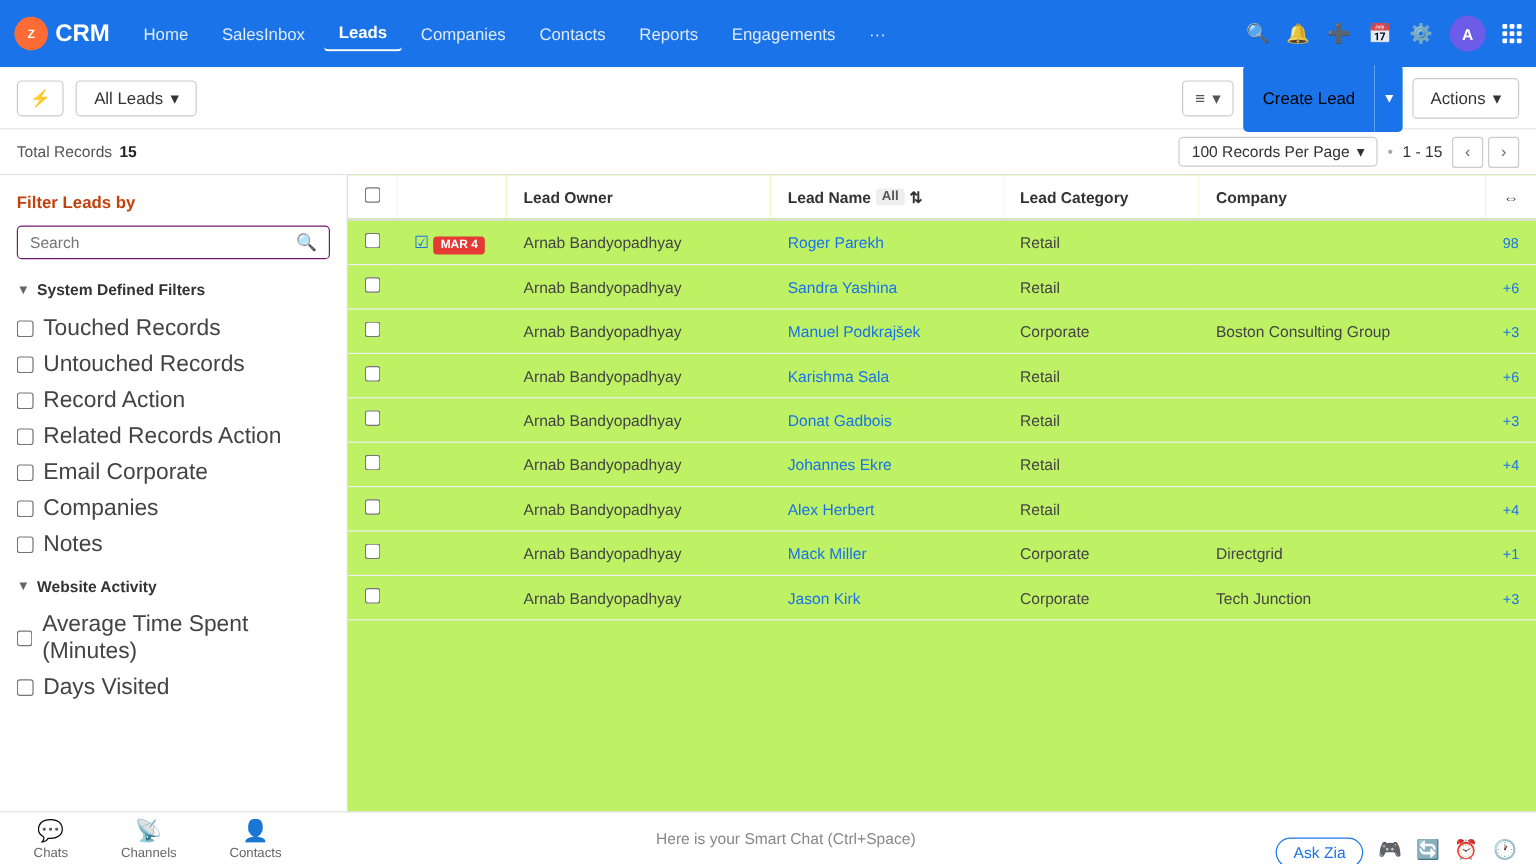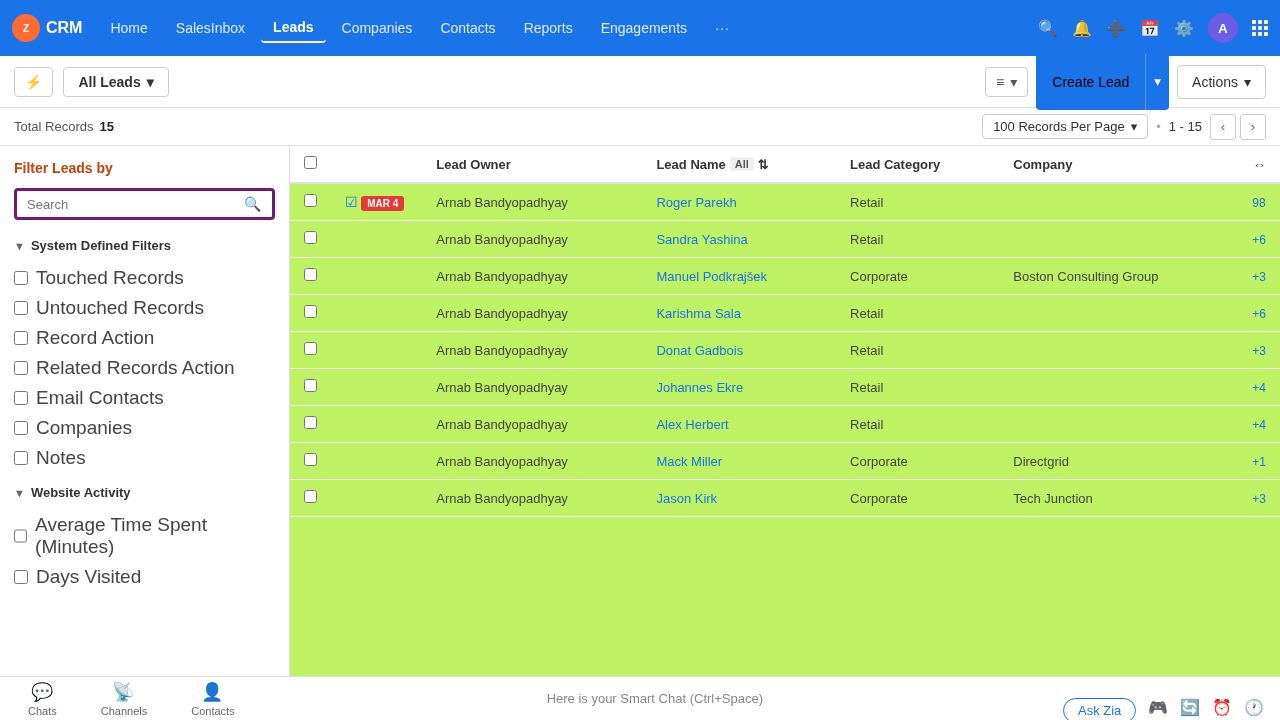"CRM" .logo-text { font-size: 16px -> 20px }
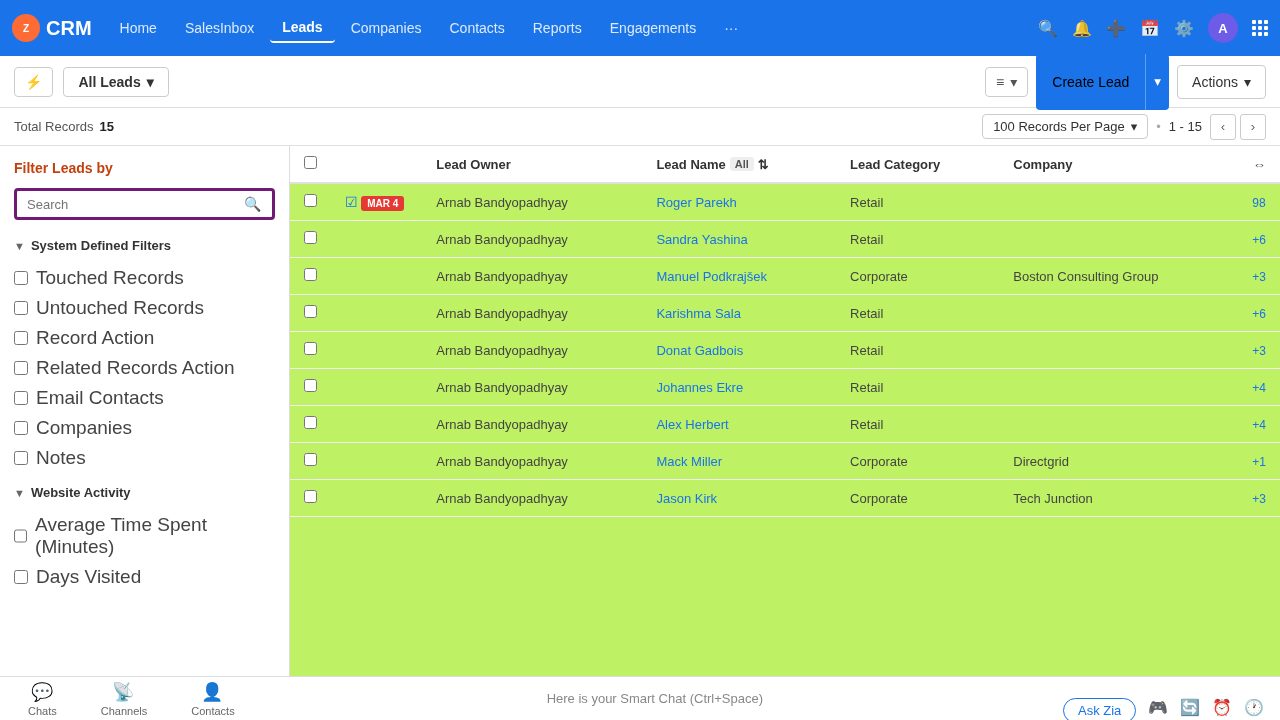"All Leads" .all-leads-btn { font-weight: bold -> none }
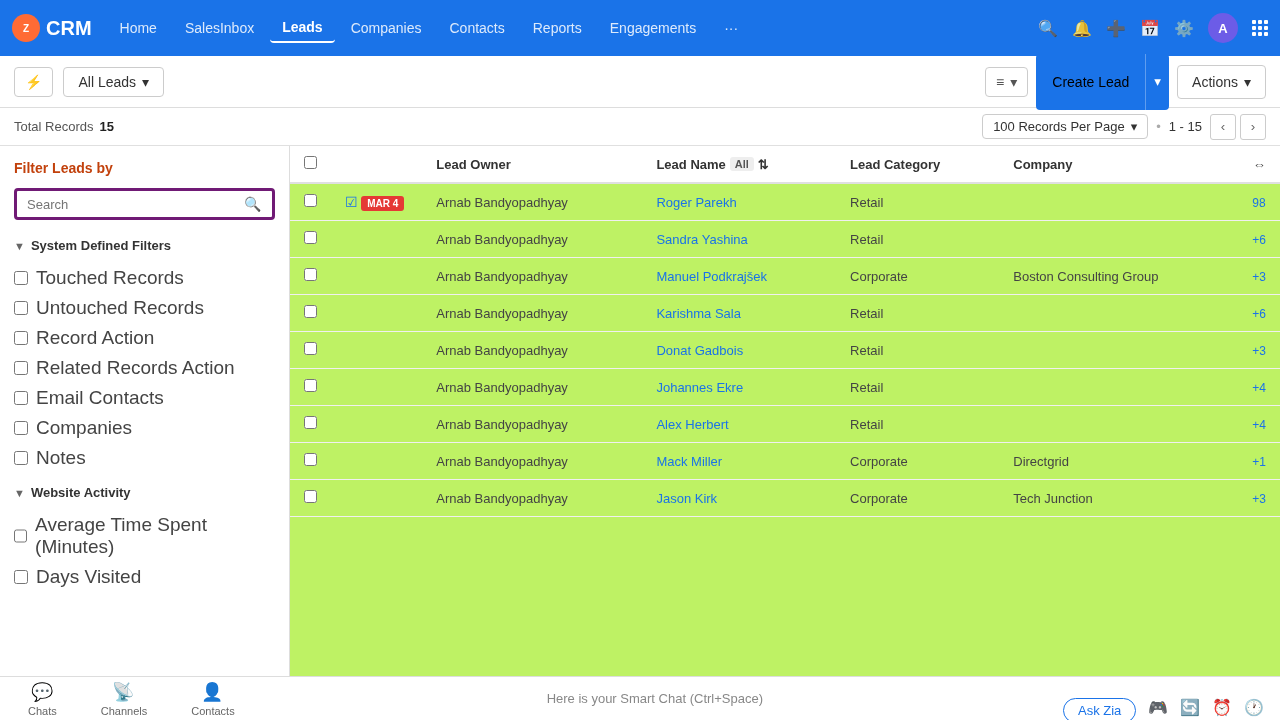"Search" .search-box { border: 3px solid #701a75 -> 1px solid #701a75 }
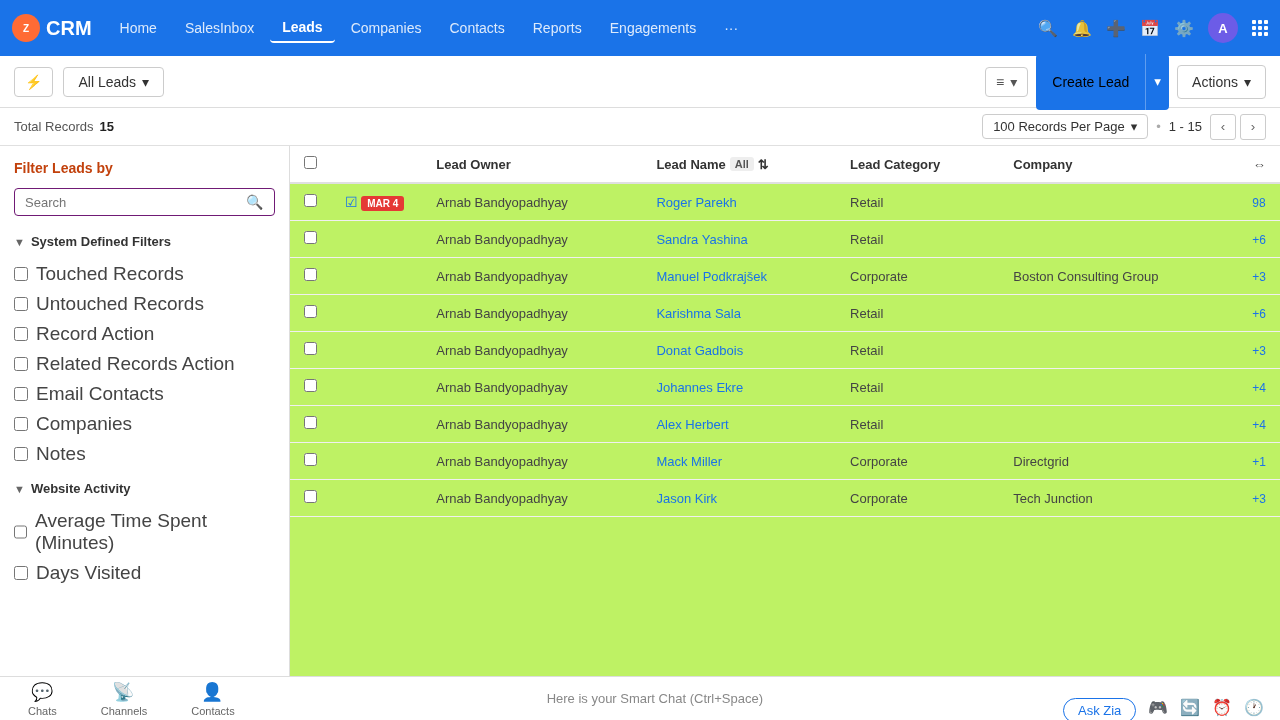"Email Contacts" label { text: Contacts -> Corporate }
